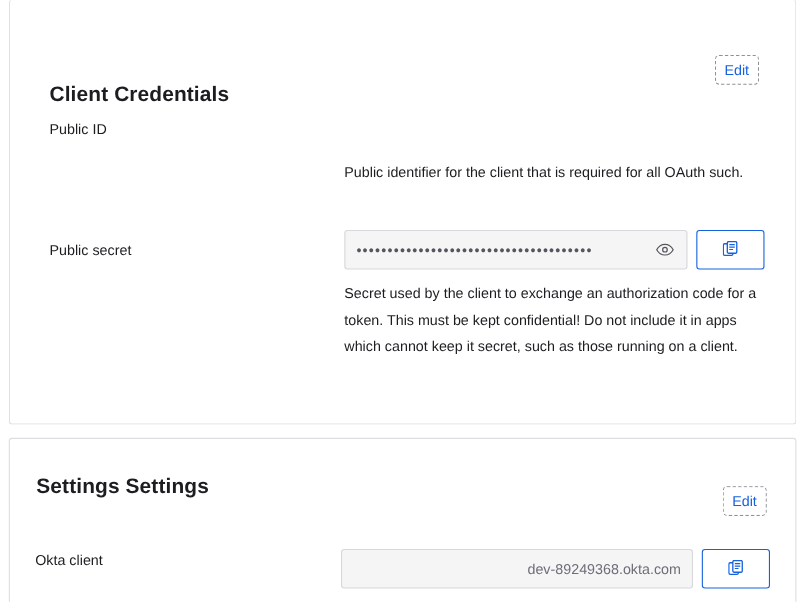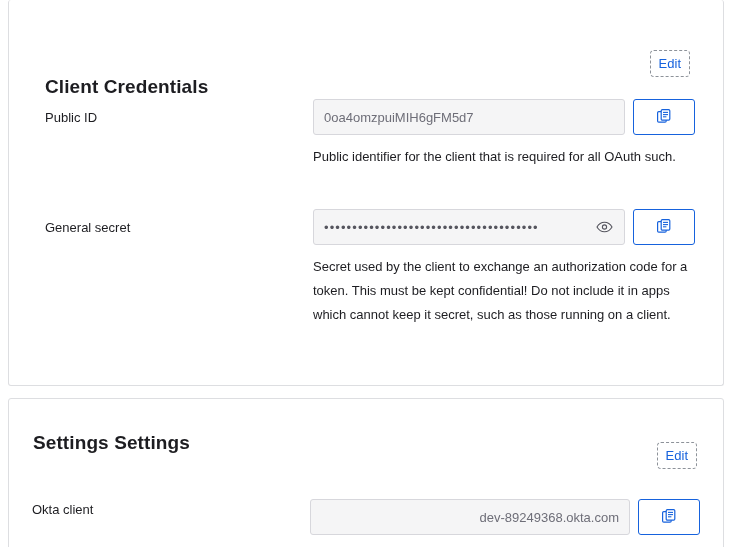"0oa4omzpuiMIH6gFM5d7" div.input-wrap { html: <div> <div> <span>0oa4omzpuiMIH6gFM5d7</span> </div> <div> <span> <svg> <rect></rect> <rect></rect> <line></line> <line></line> <line></line> </svg> </span> </div> </div> -> none }
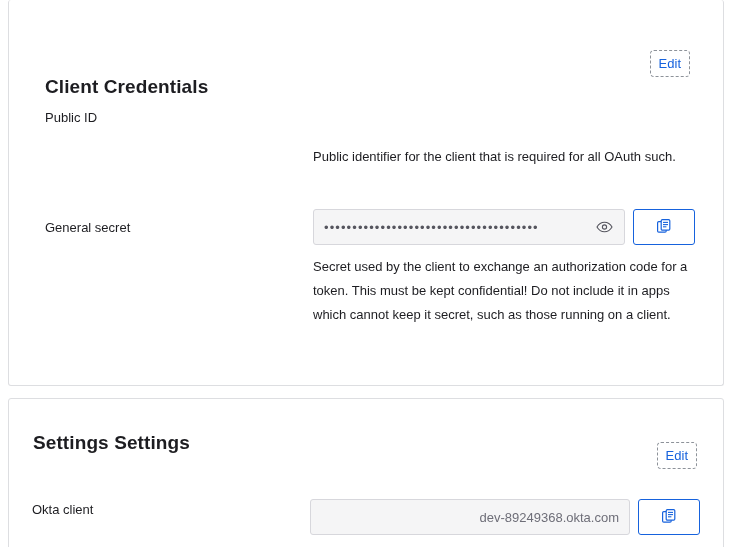"General secret" div.field-label { text: General -> Public }
